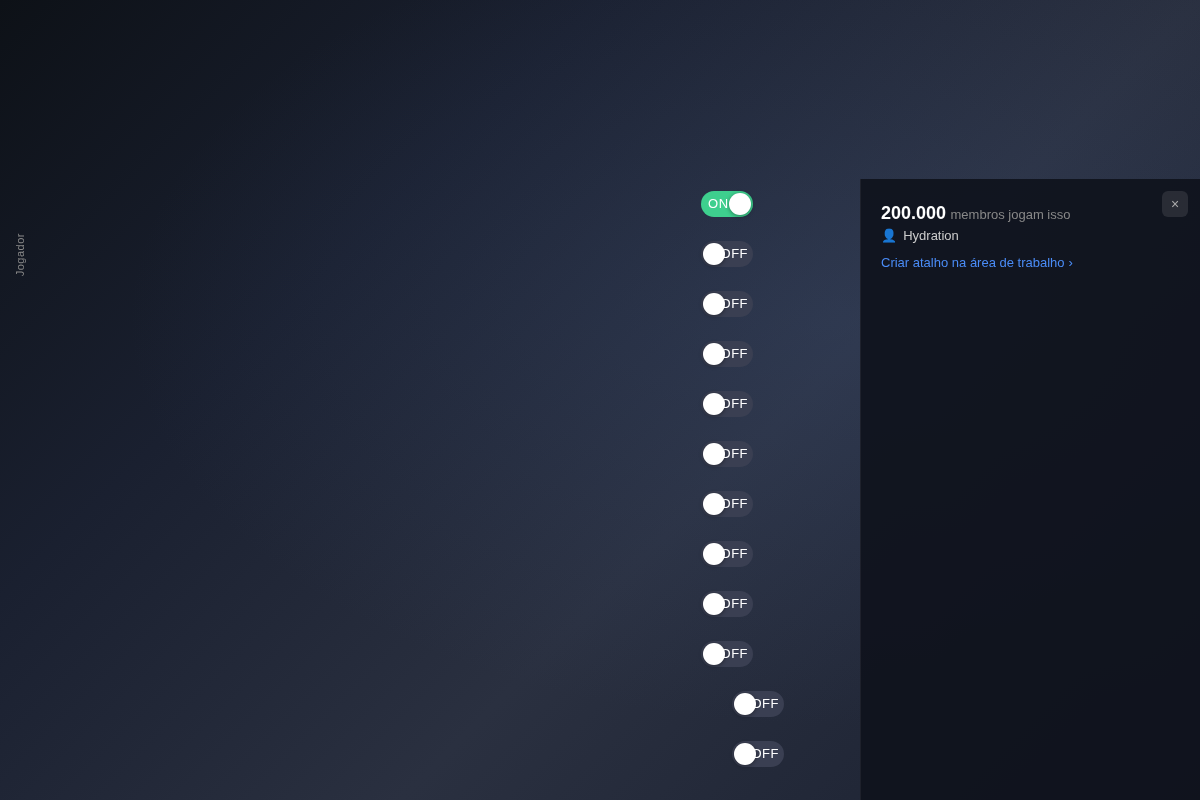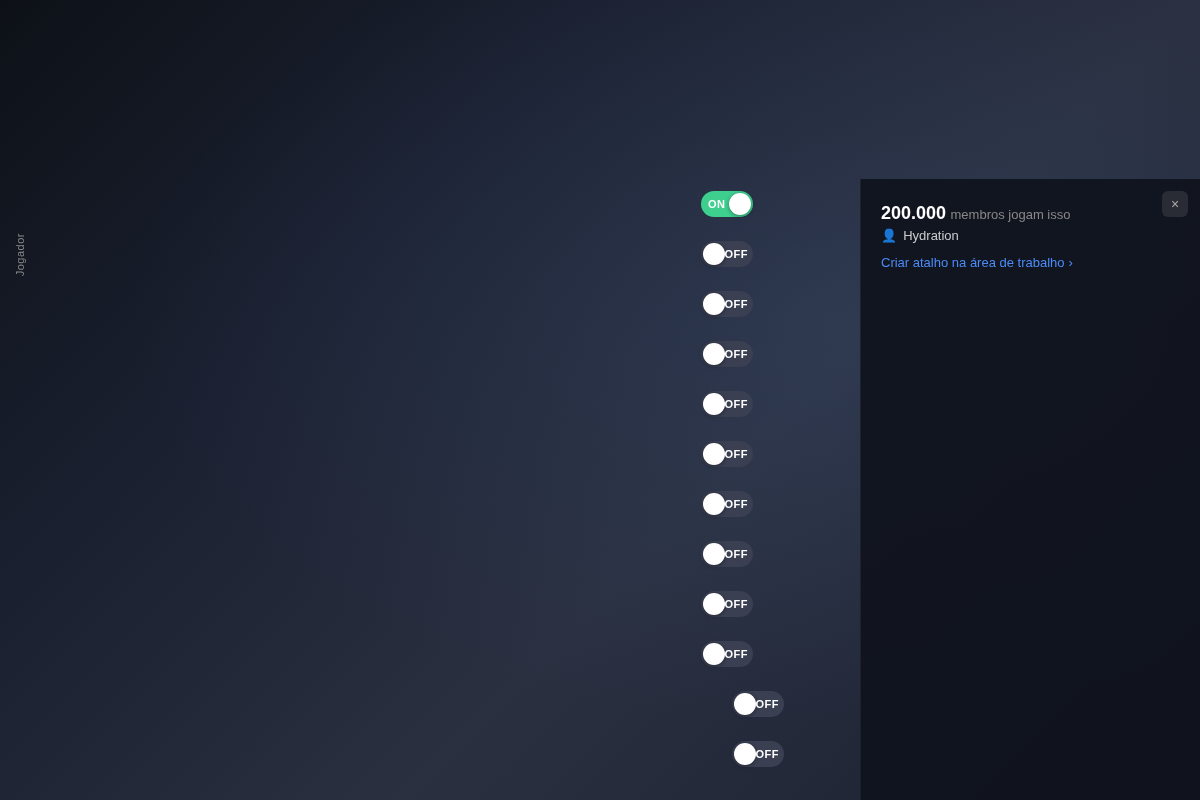"ON" .toggle-label { font-size: 11px -> 13px; font-weight: 700 -> 400 }
